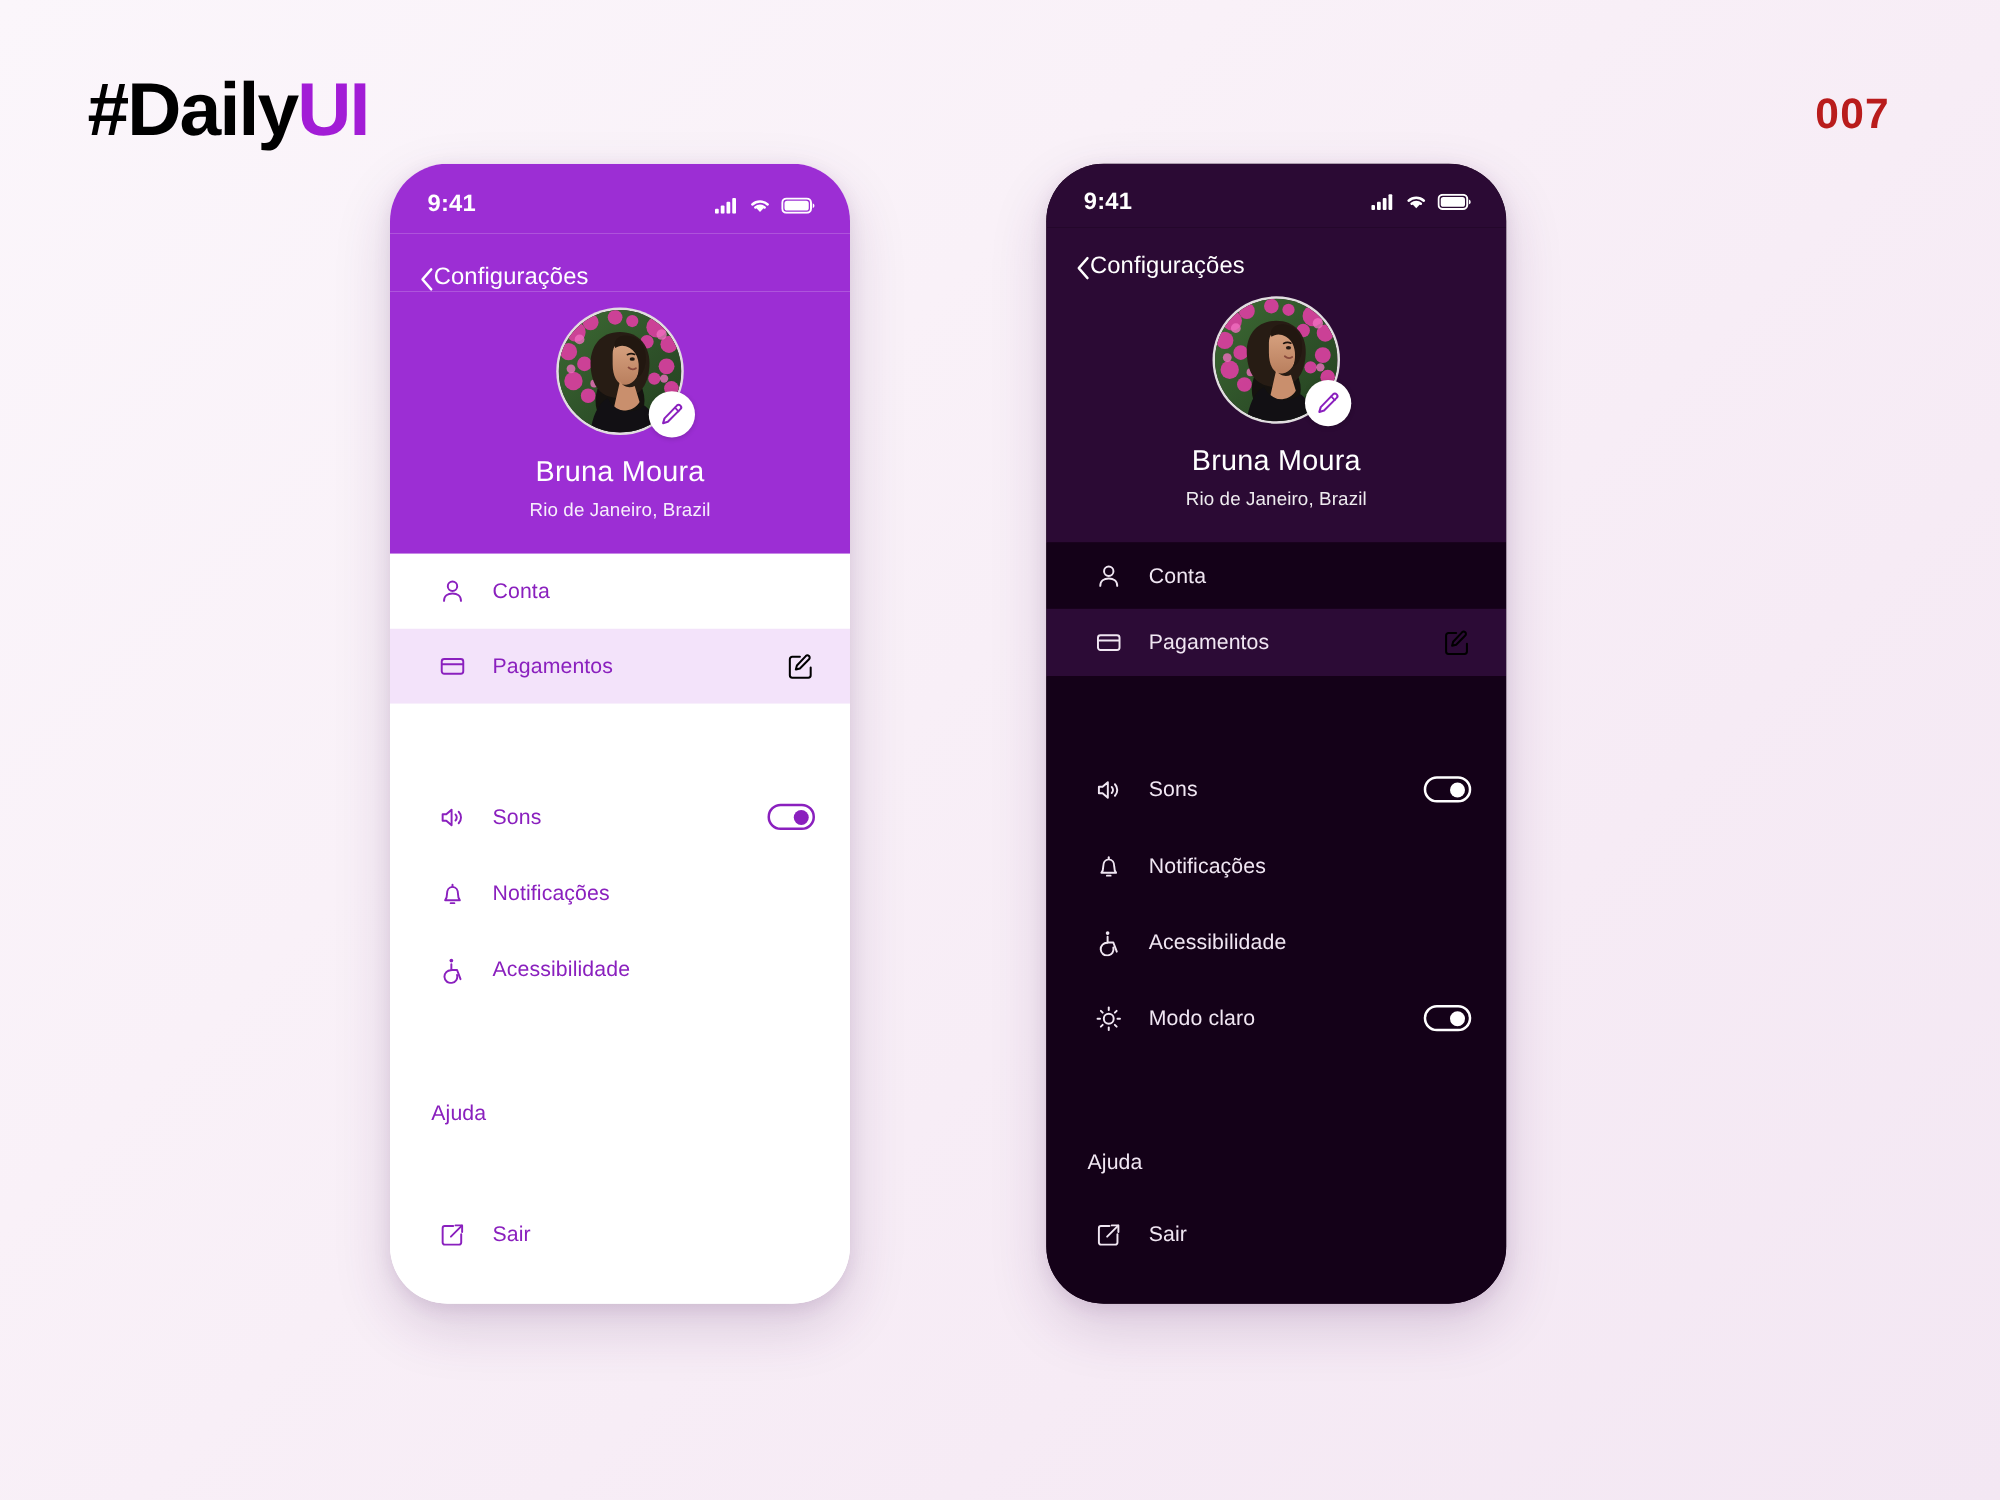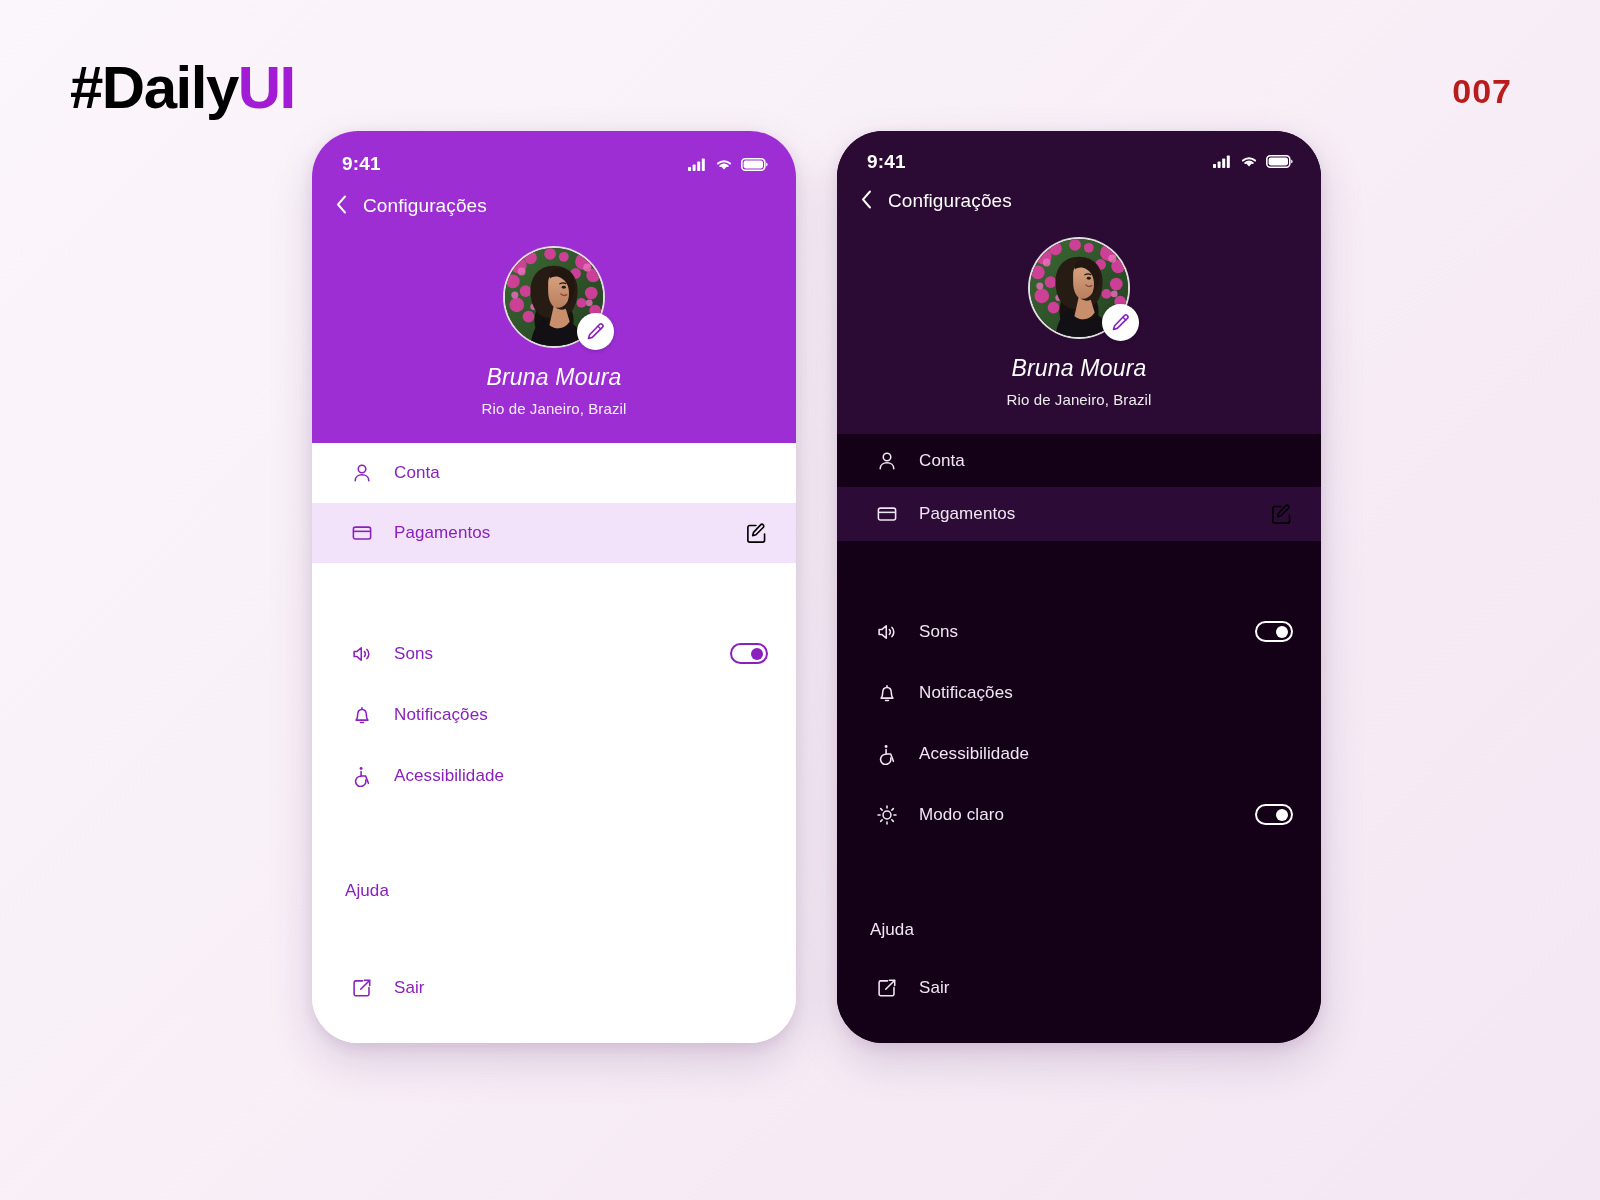"9:41" .phone { width: 484px -> 368px }
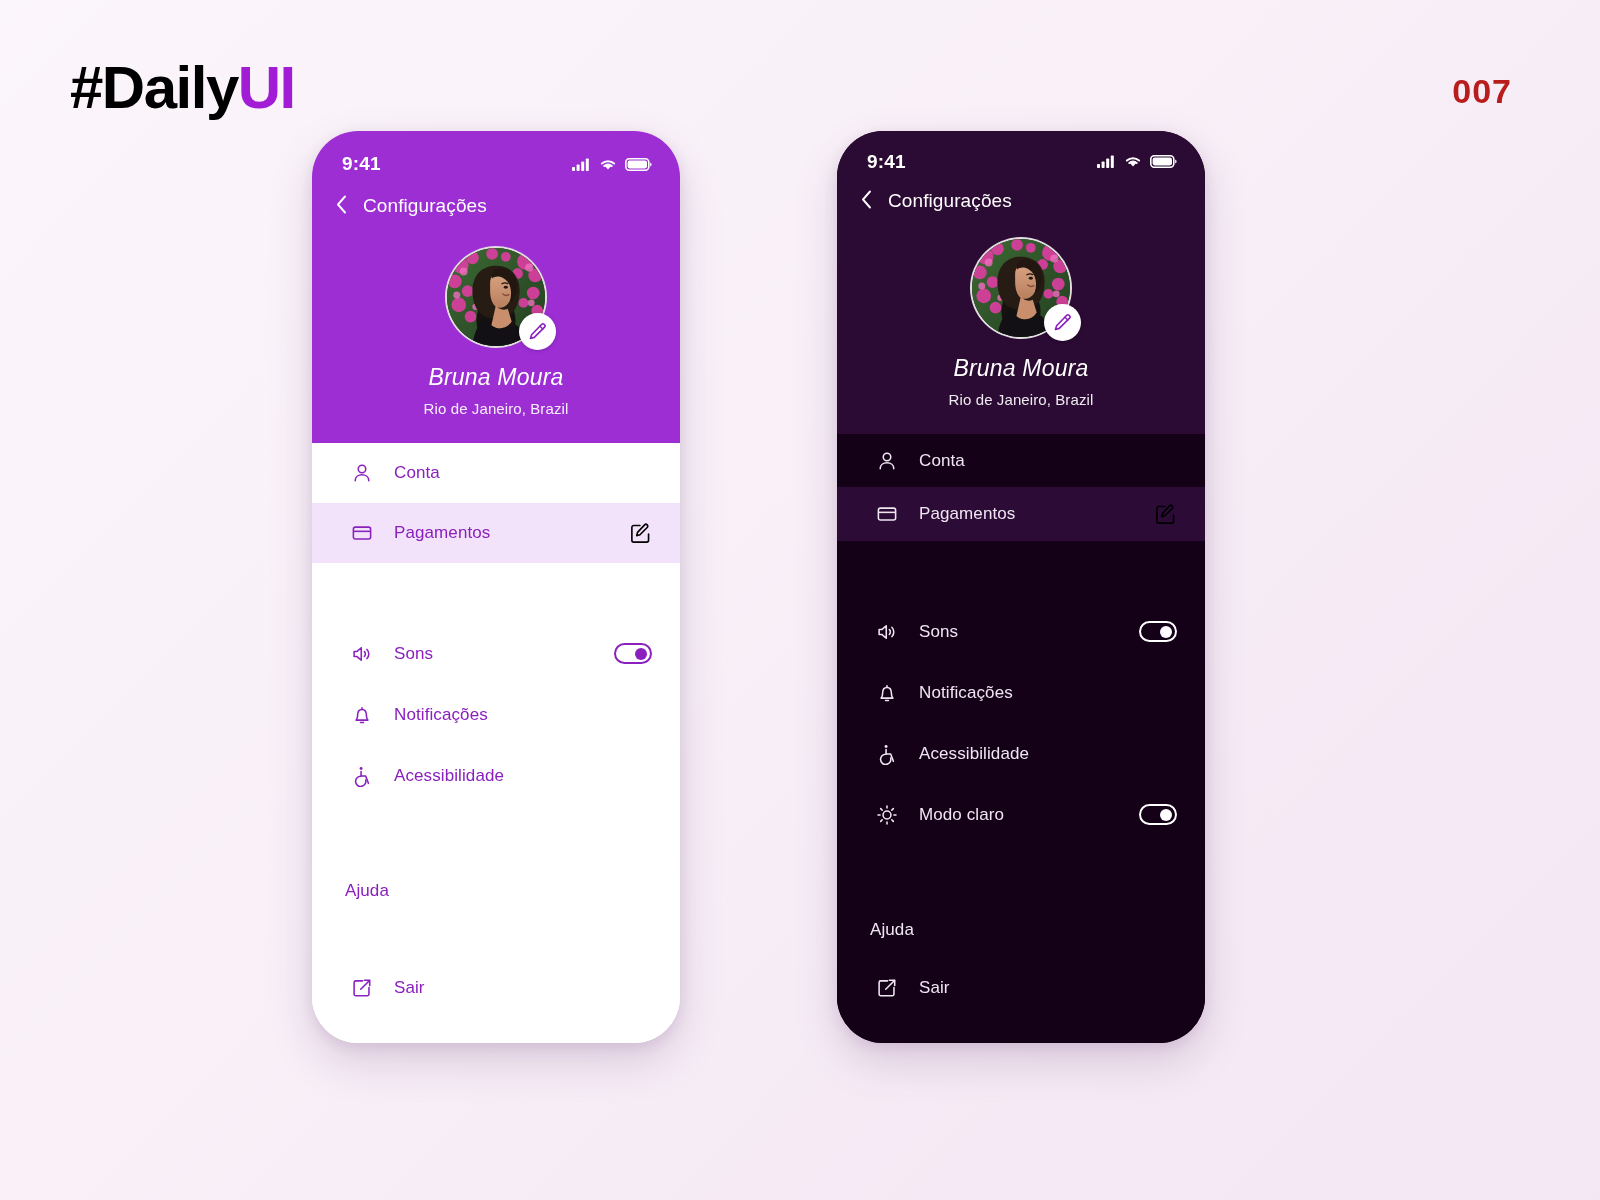"Configurações" .navbar { align-items: flex-start -> flex-end; gap: 16px -> none }
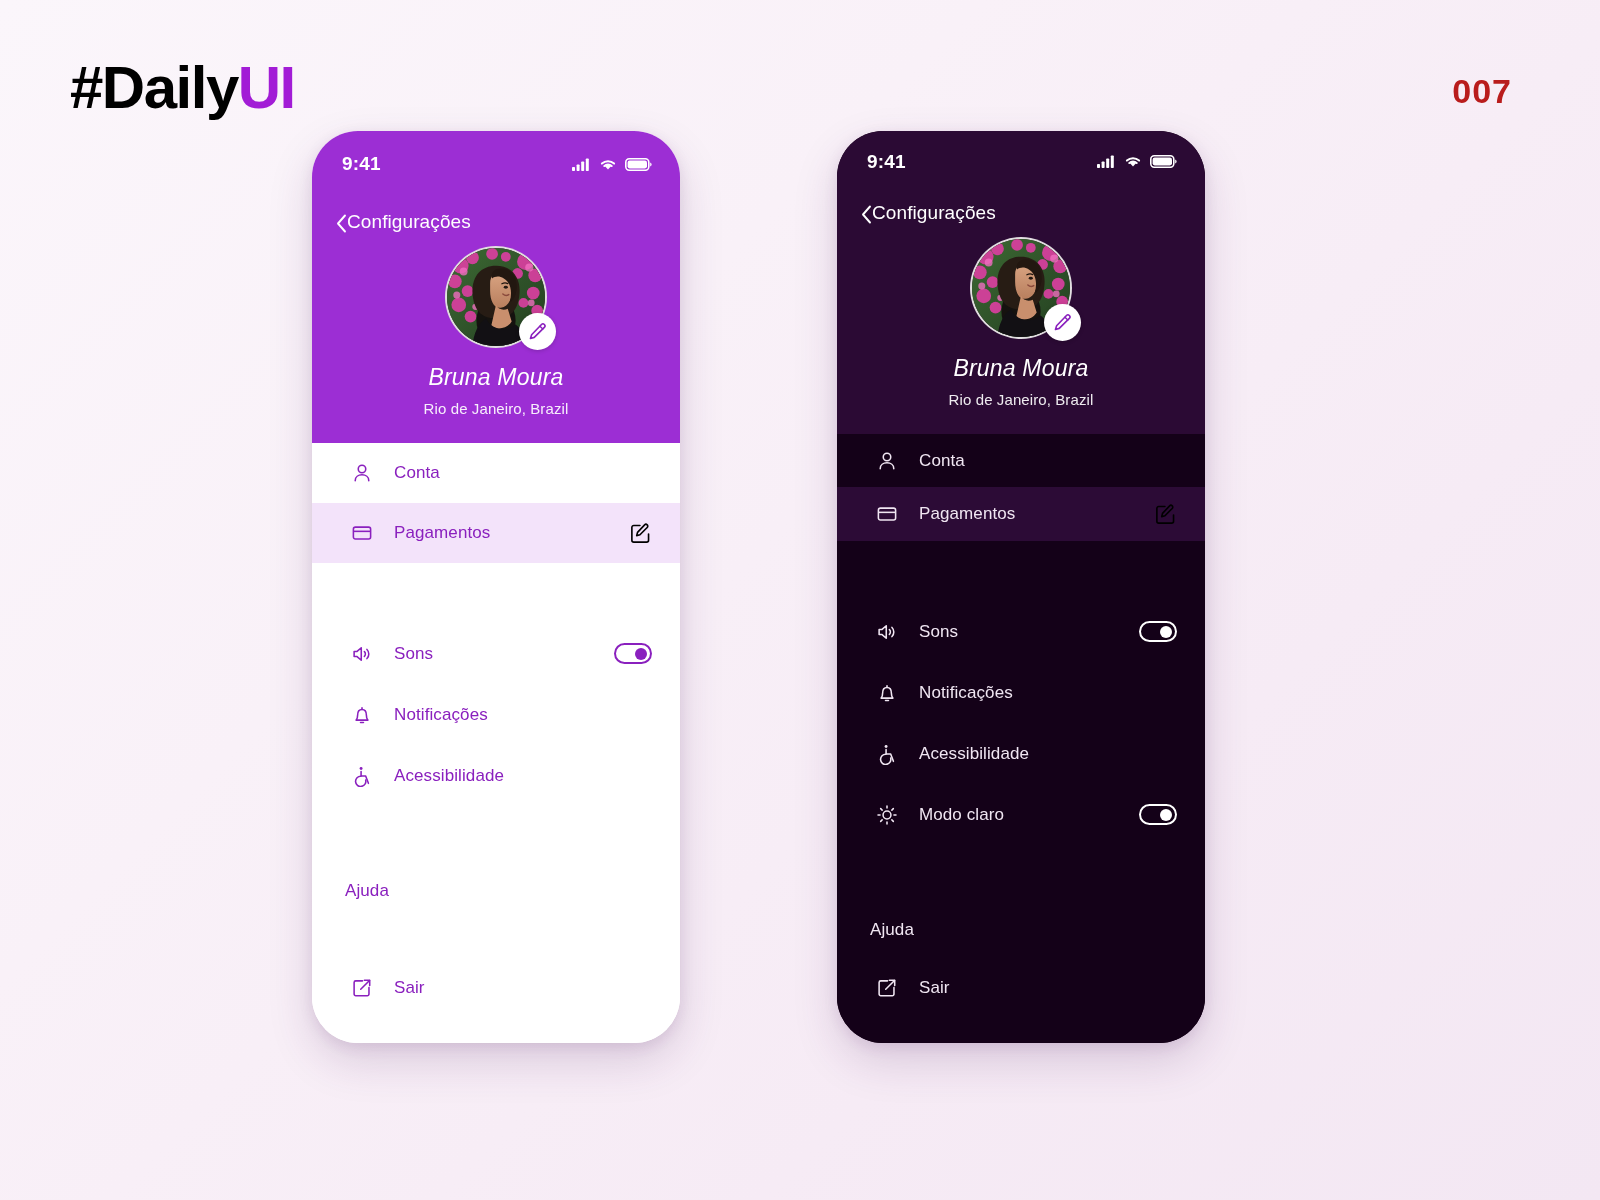"Bruna Moura" .profile-name { font-style: italic -> none }
